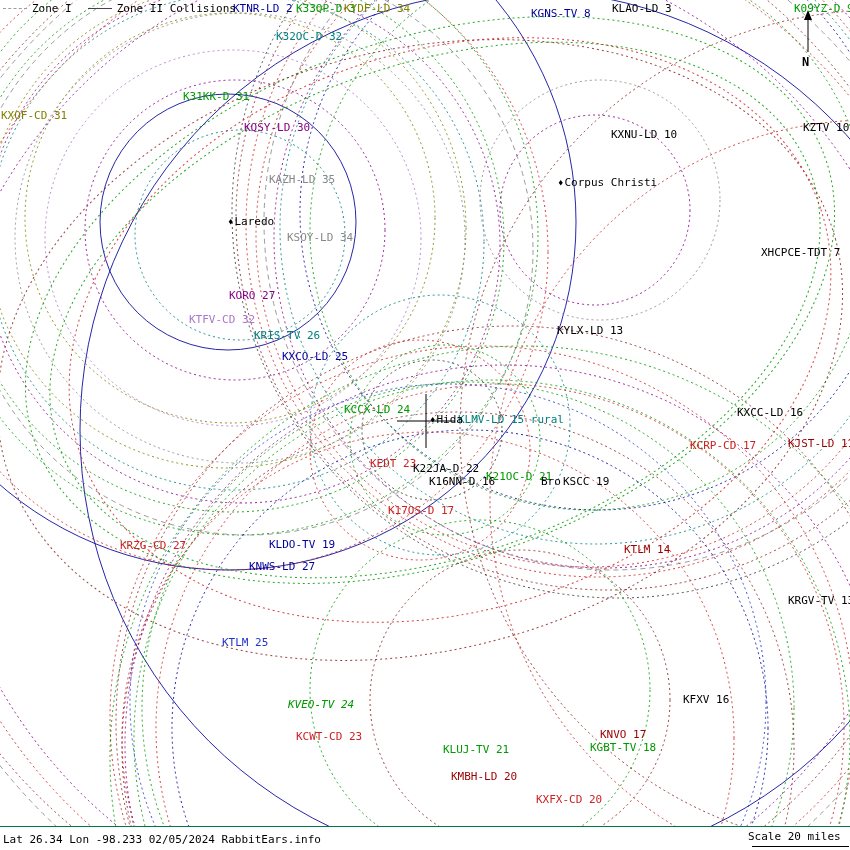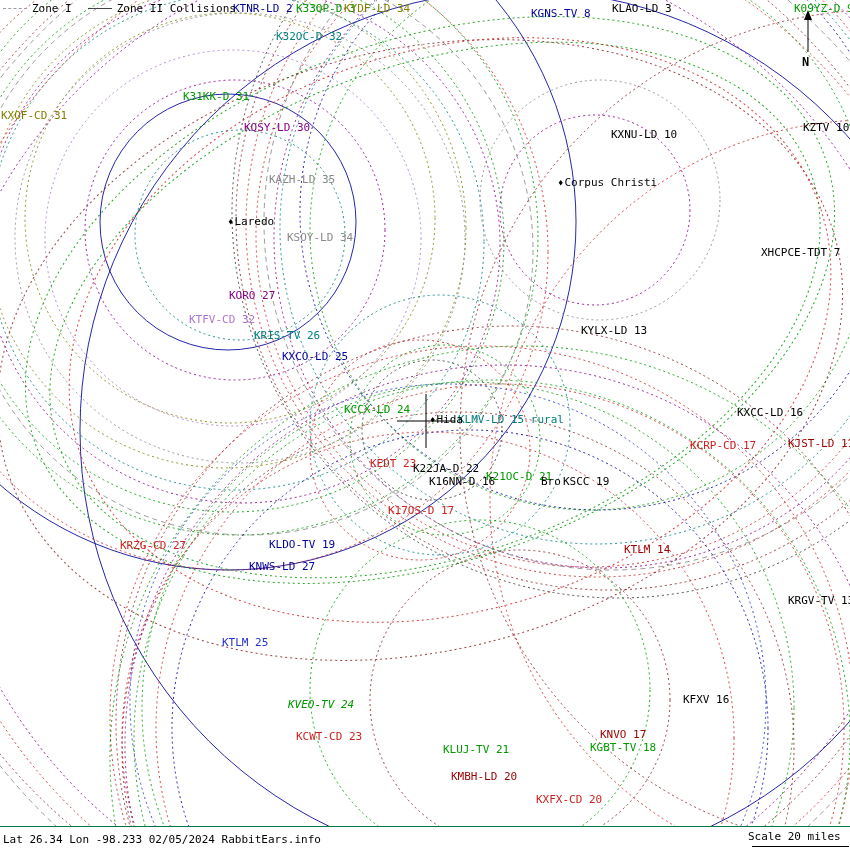"KYLX-LD 13" span.station-label { padding-left: 24px -> none }
